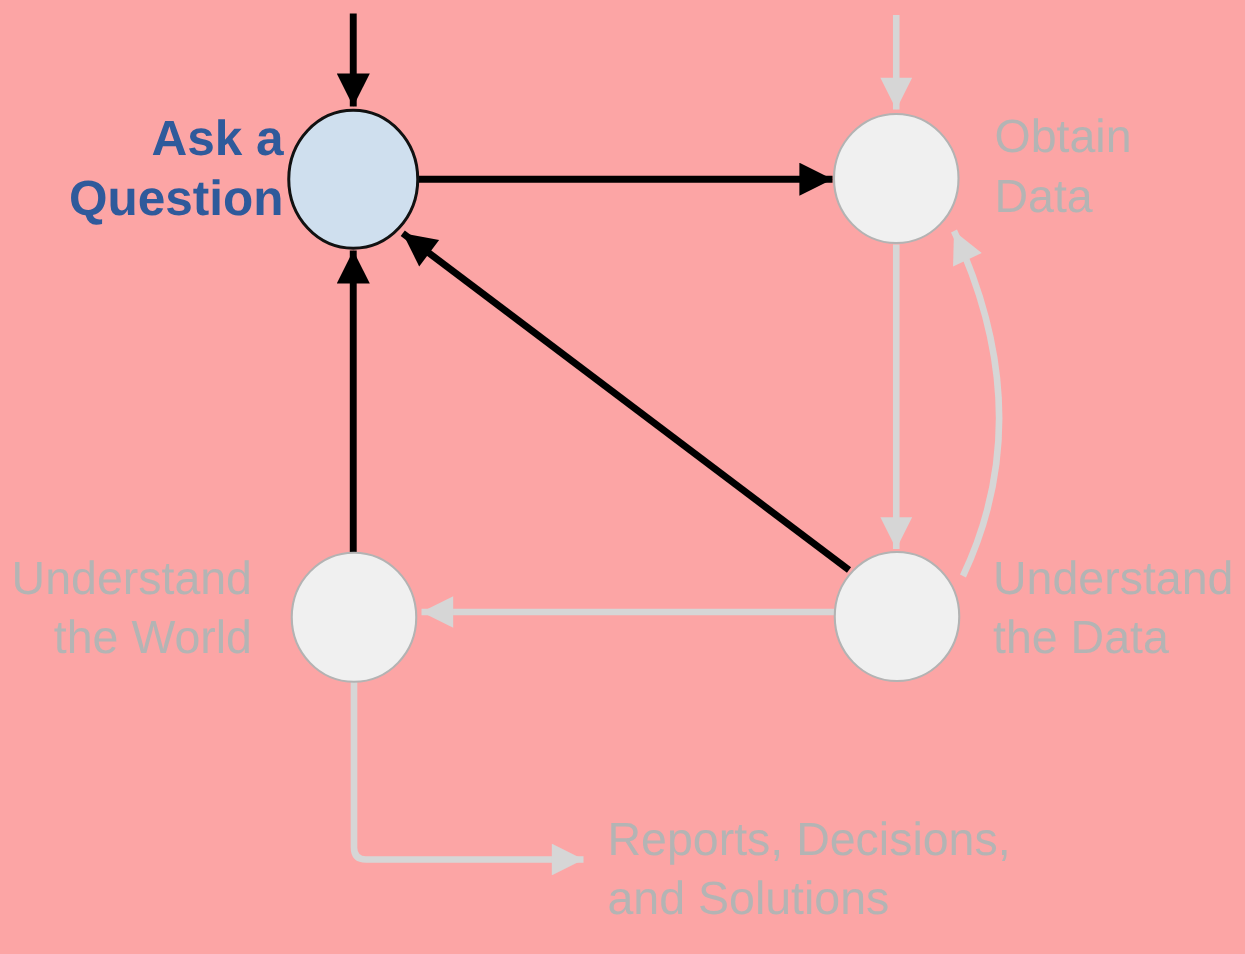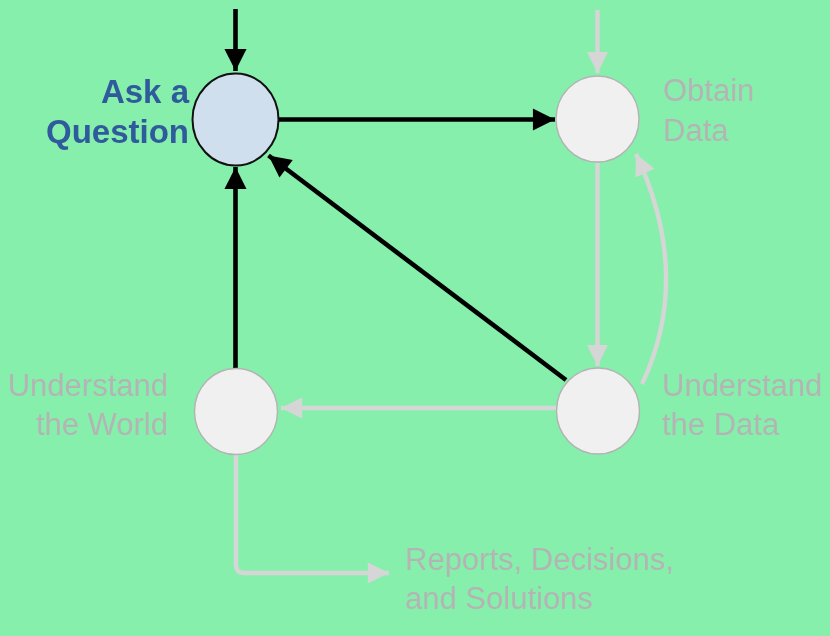"Ask a" .canvas { background: #86efac -> #fca5a5 }
